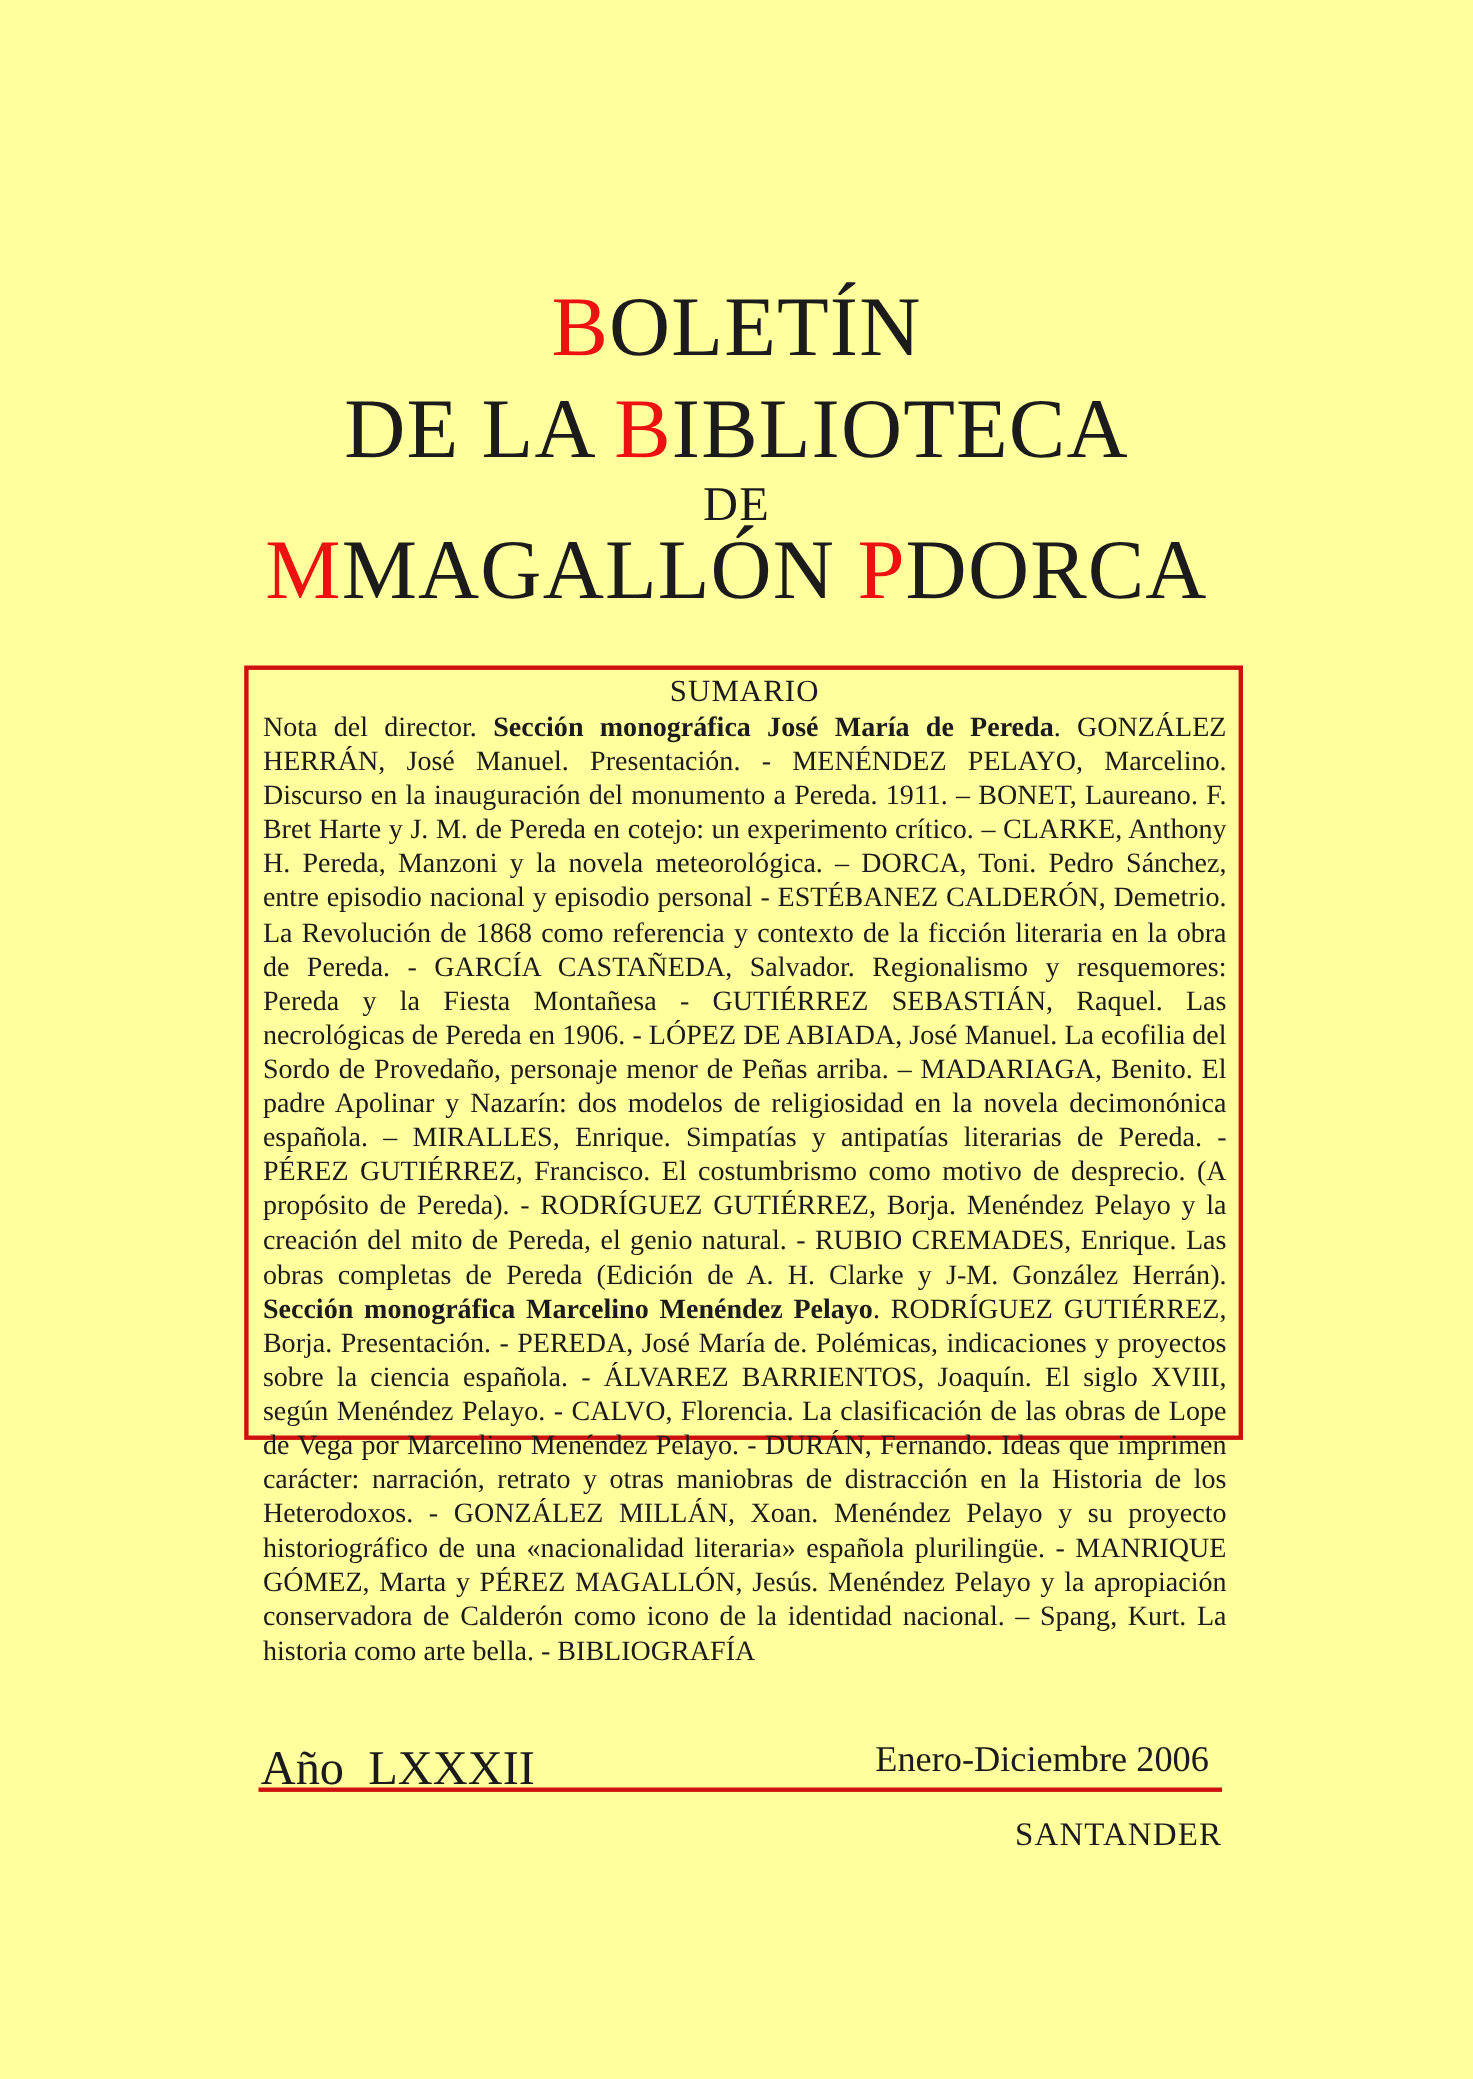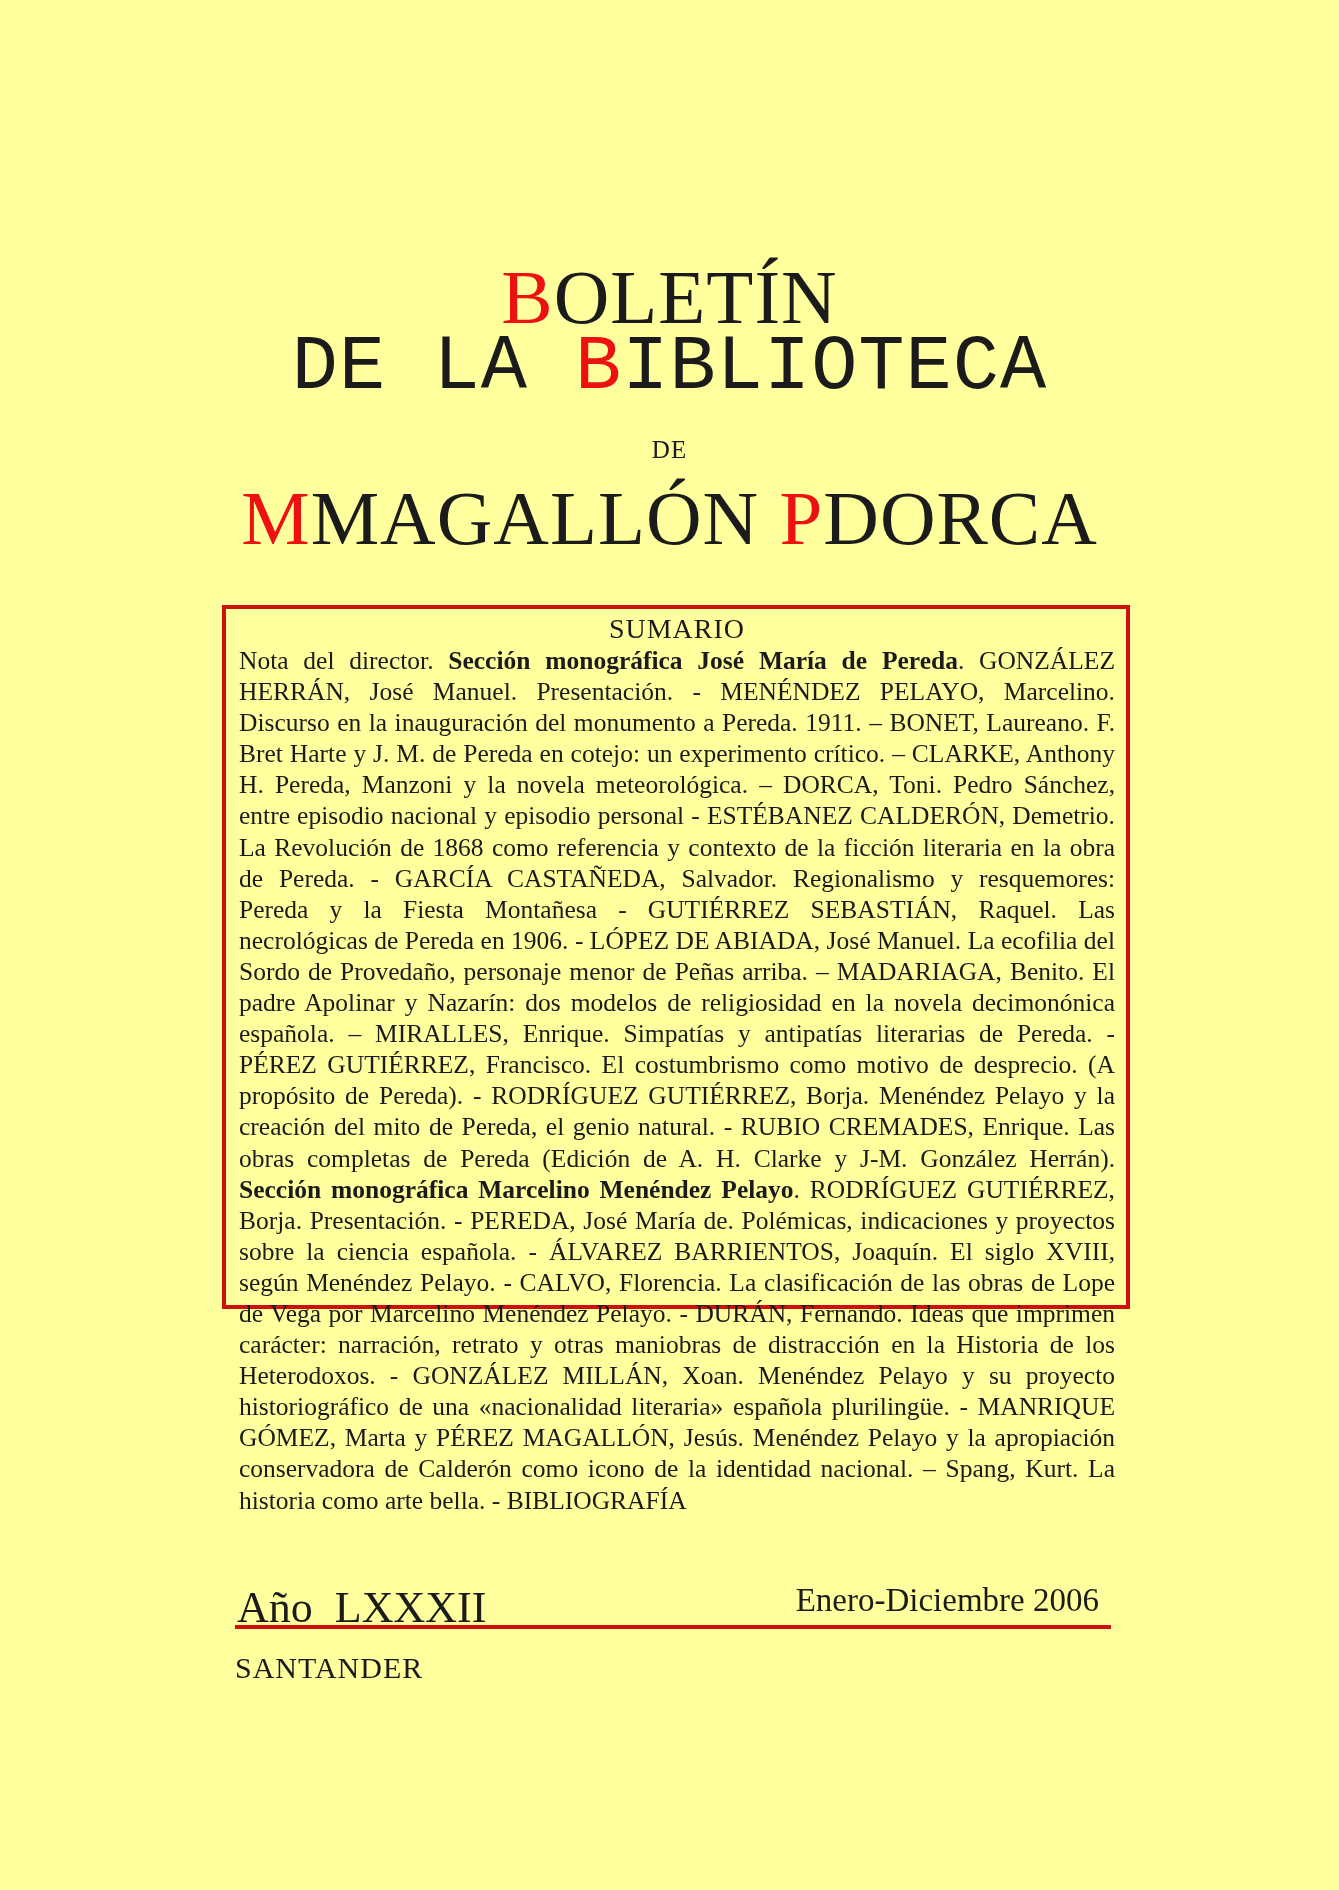"DE LA BIBLIOTECA" #title-line-2 { font-family: Liberation Mono, monospace -> none; top: 309px -> 331px }
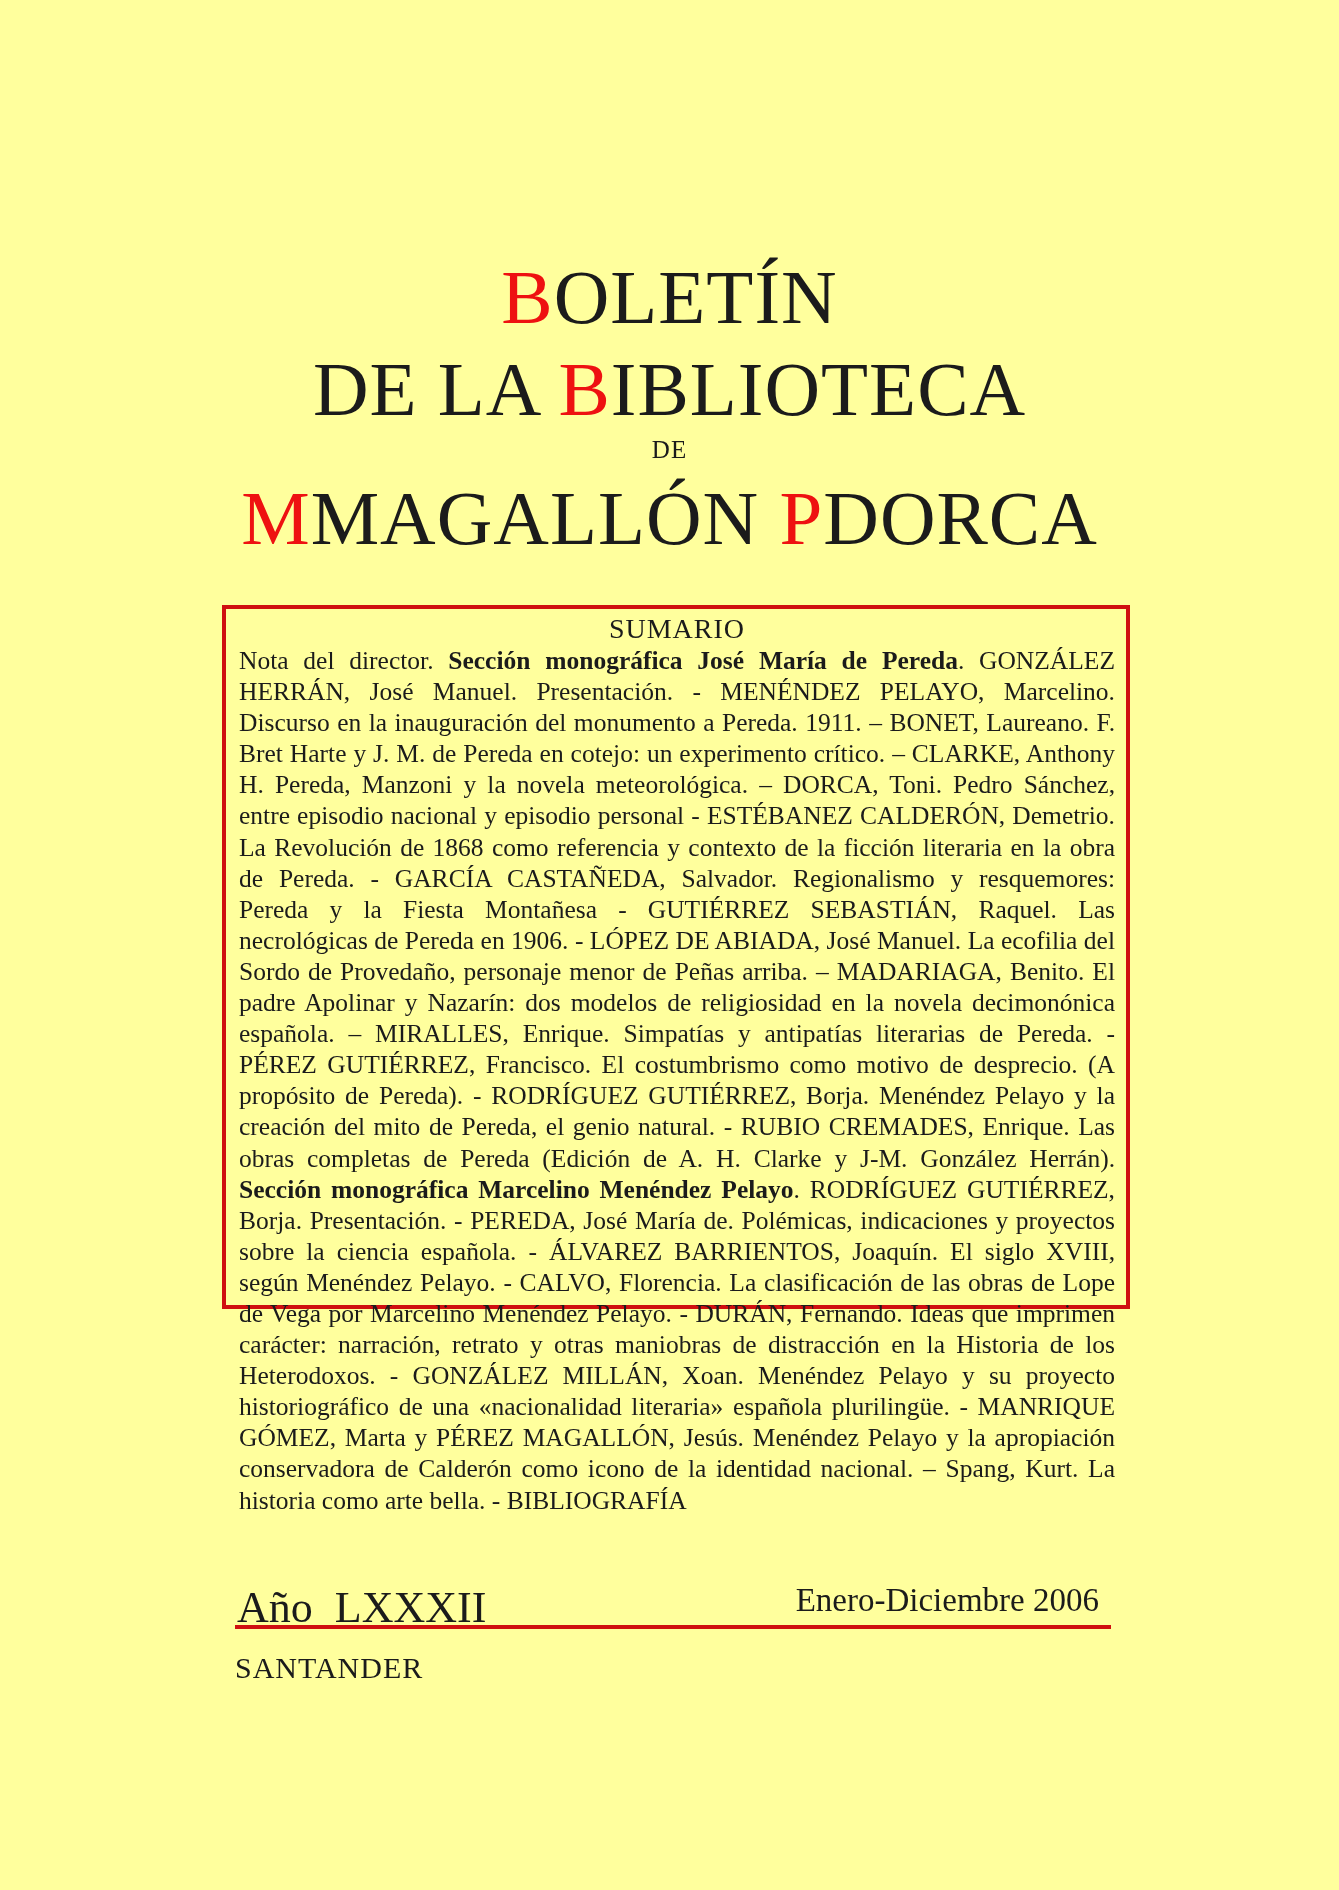"DE" .title-small { font-size: 25px -> 44px }
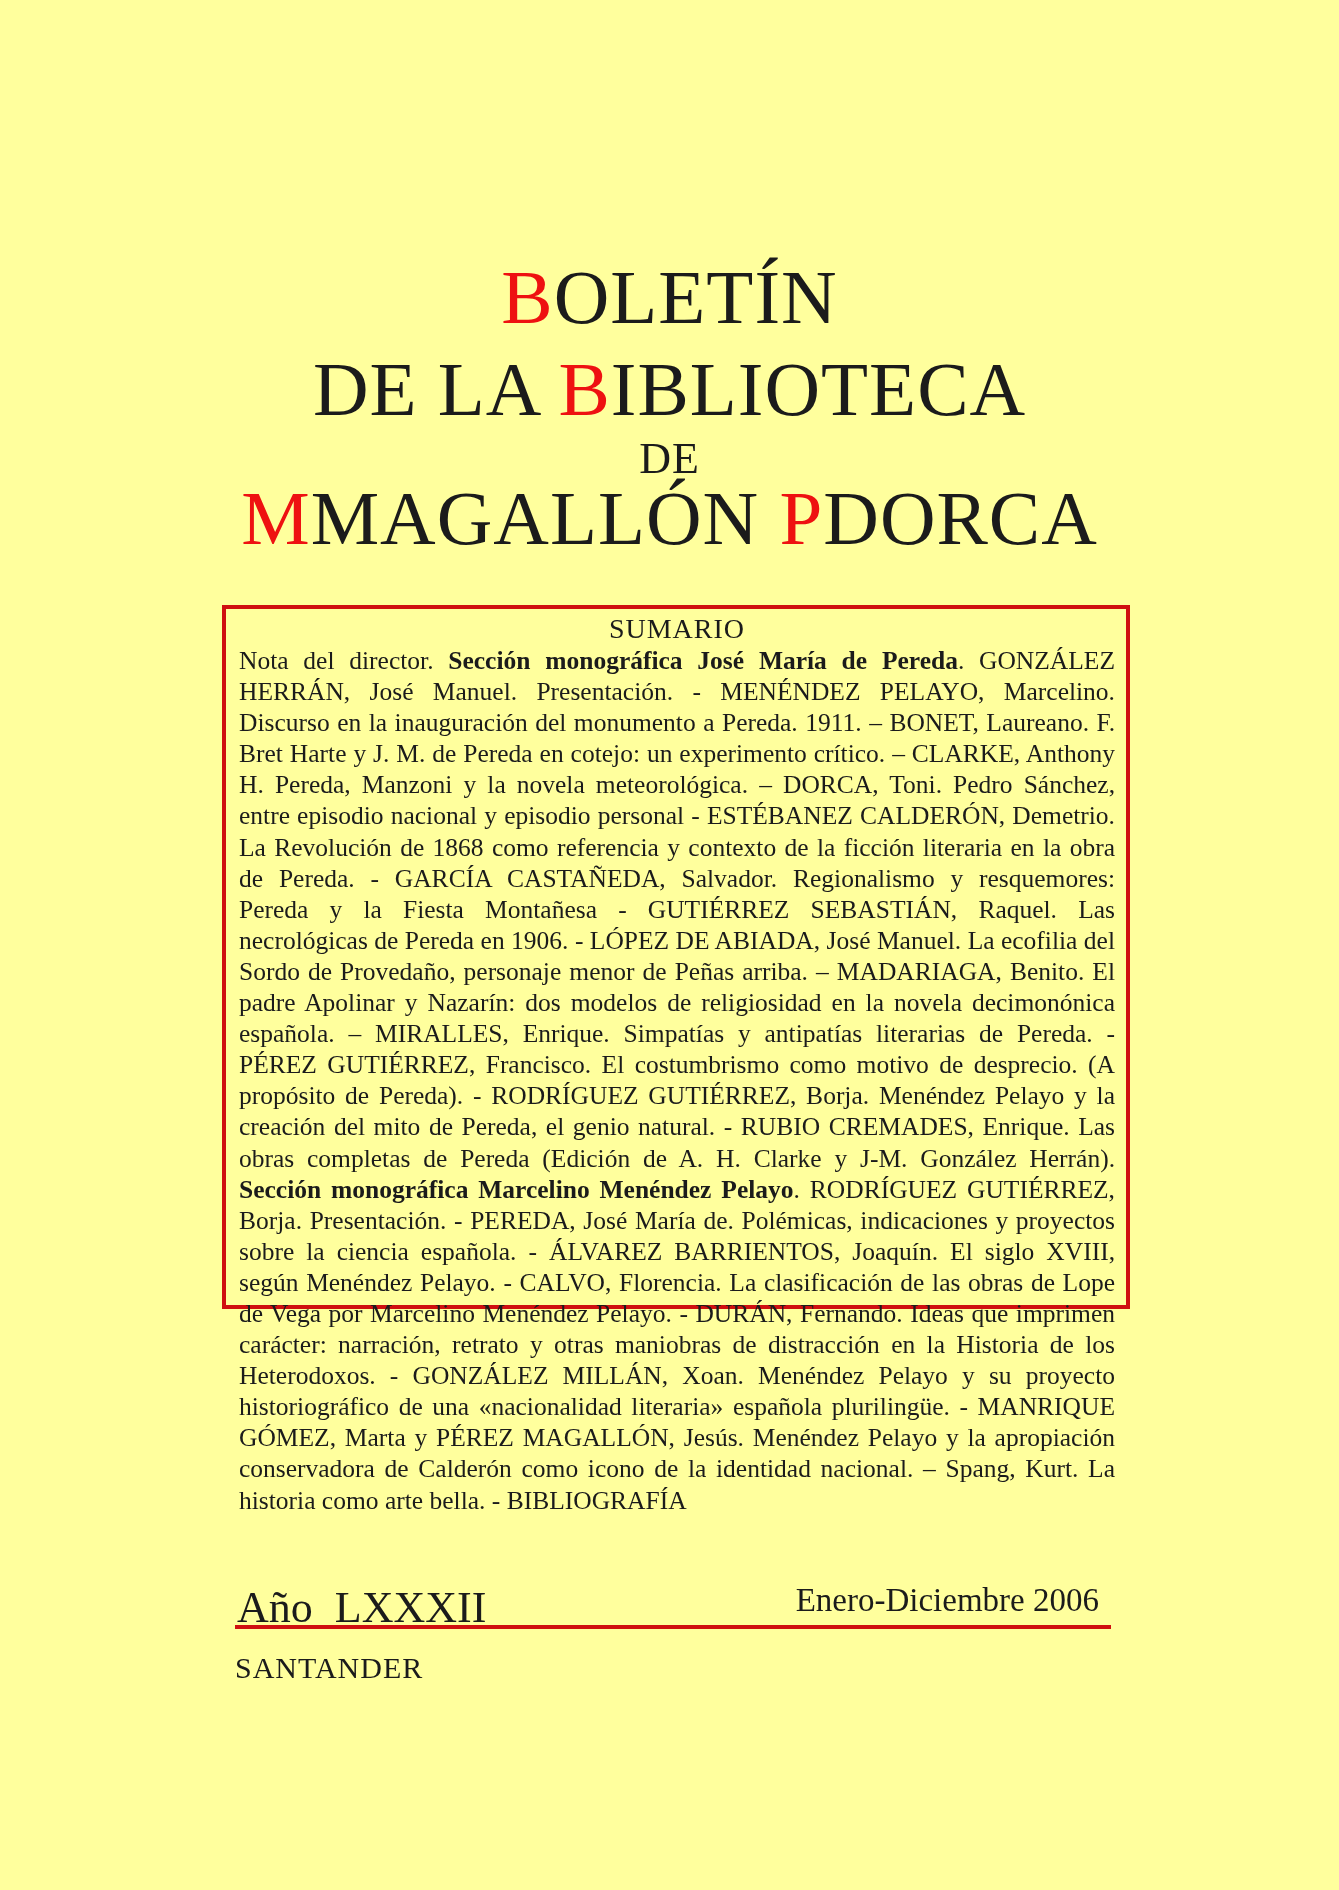"SANTANDER" .footer-city { text-align: left -> right }
